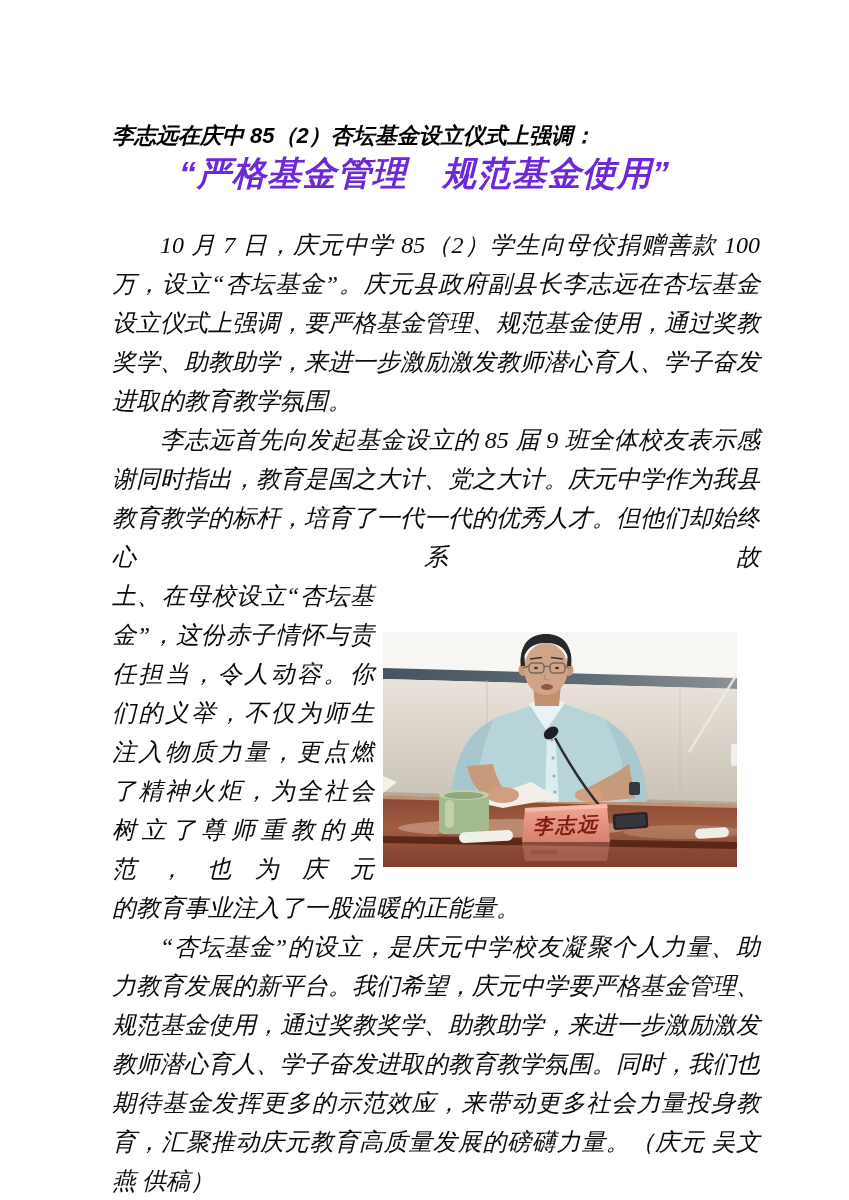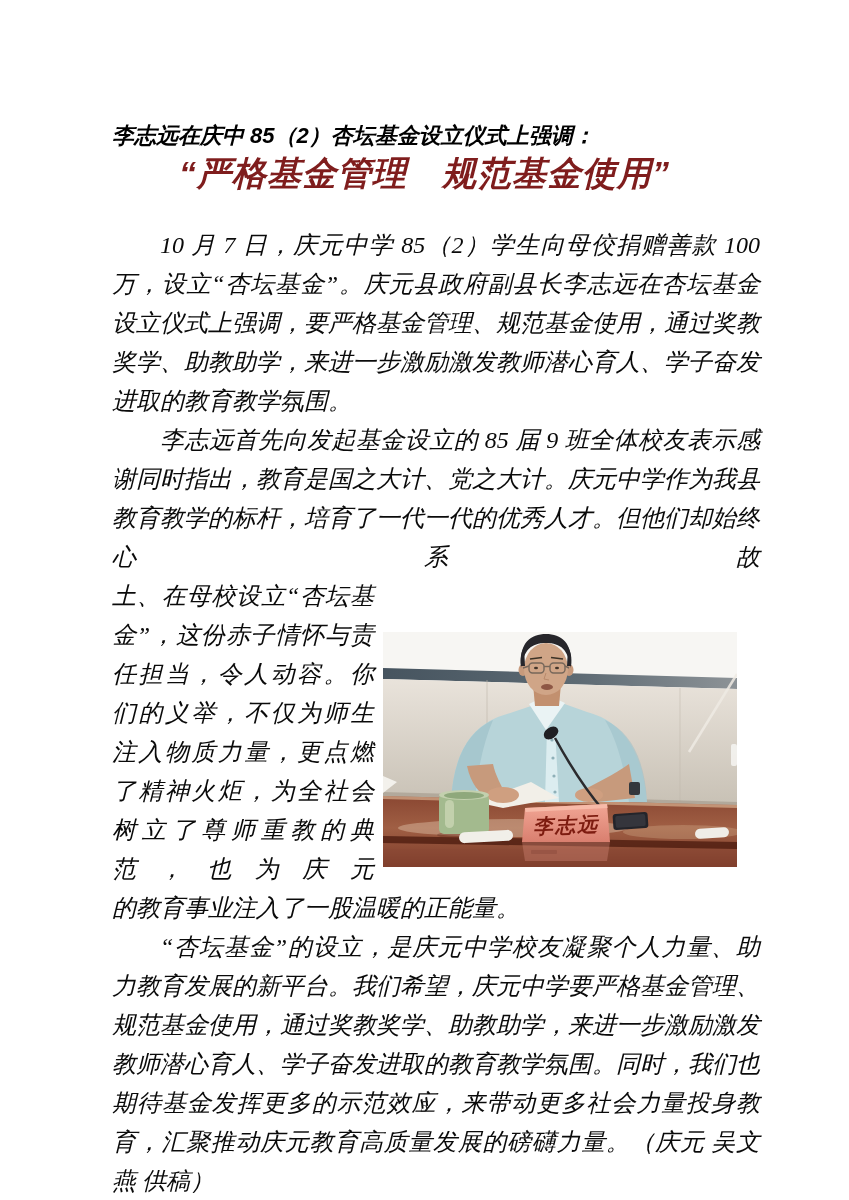"“严格基金管理 规范基金使用”" .title { color: #7f1d1d -> #6d28d9 }
